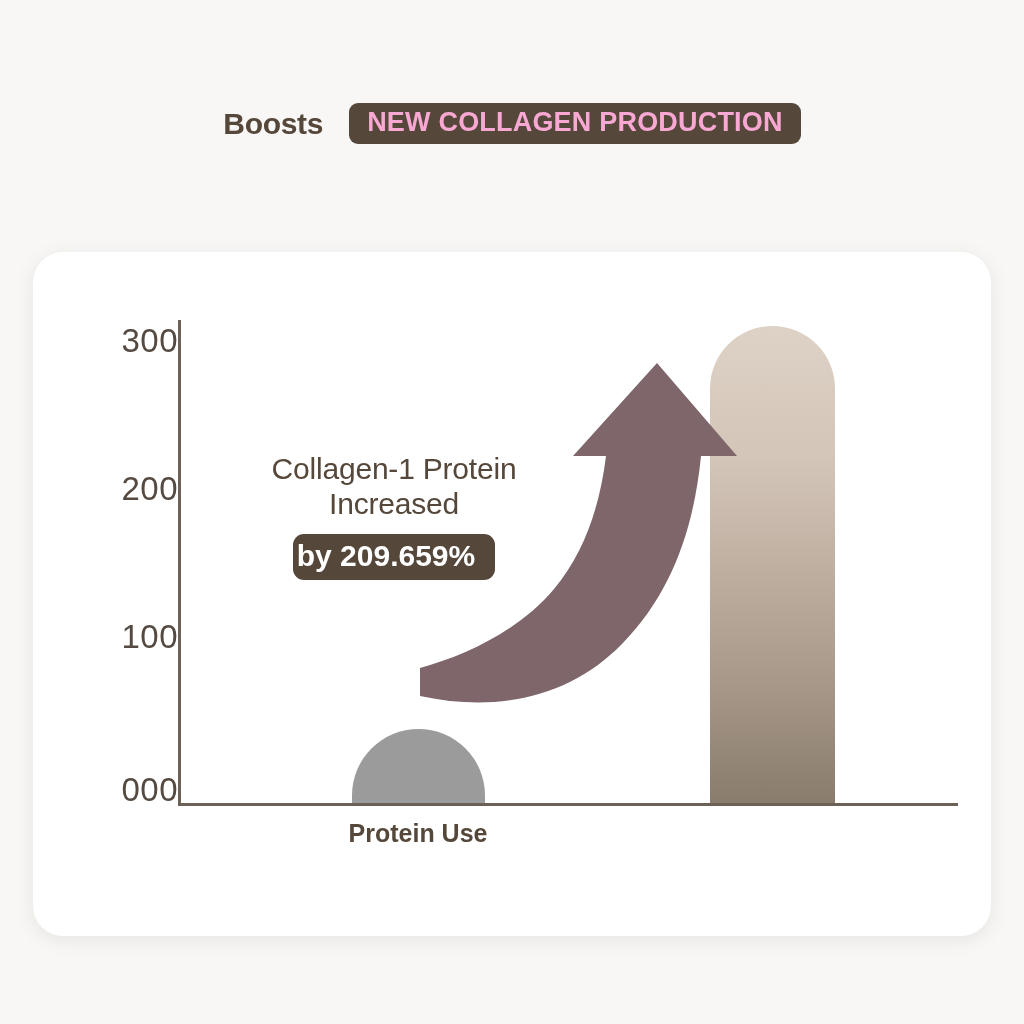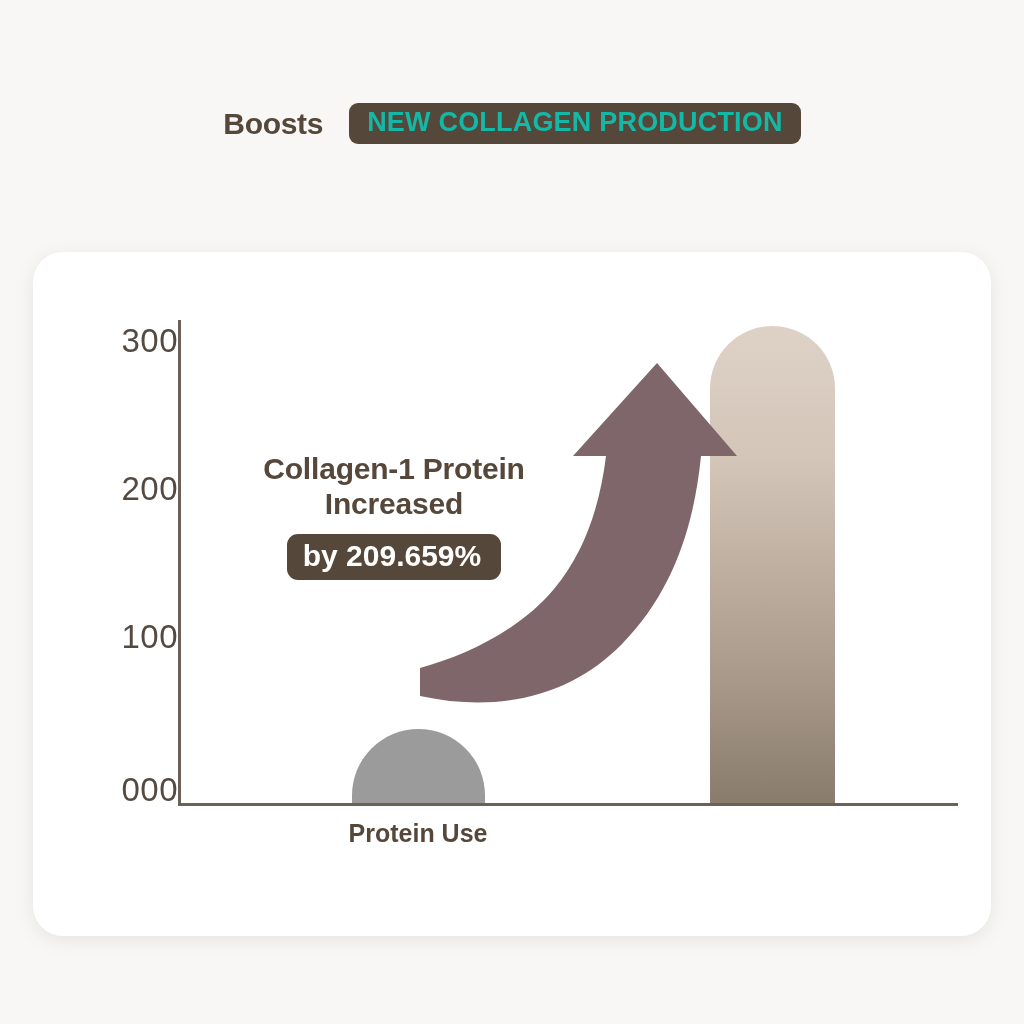"NEW COLLAGEN PRODUCTION" .subtitle-badge { color: #14b8a6 -> #f9a8d4 }
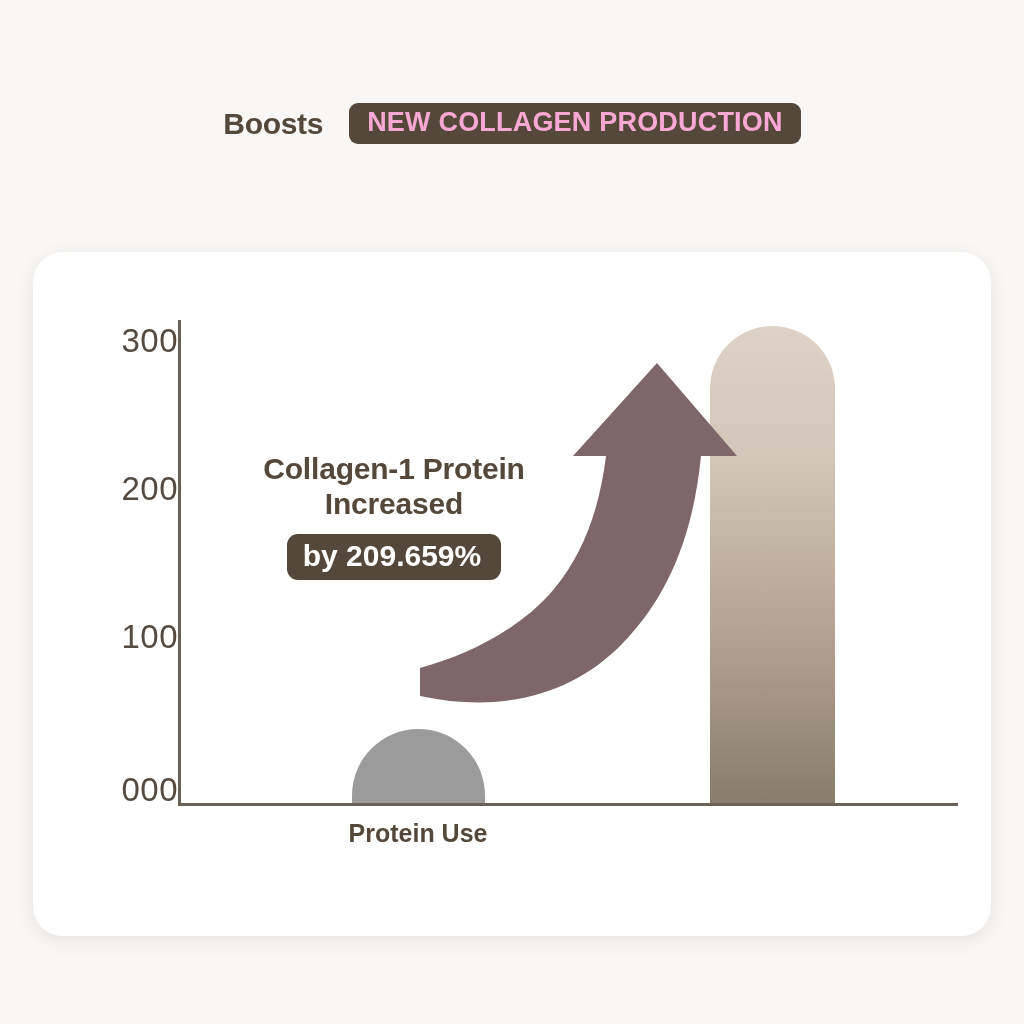"Collagen-1 Protein" .annot-line { font-weight: bold -> normal }
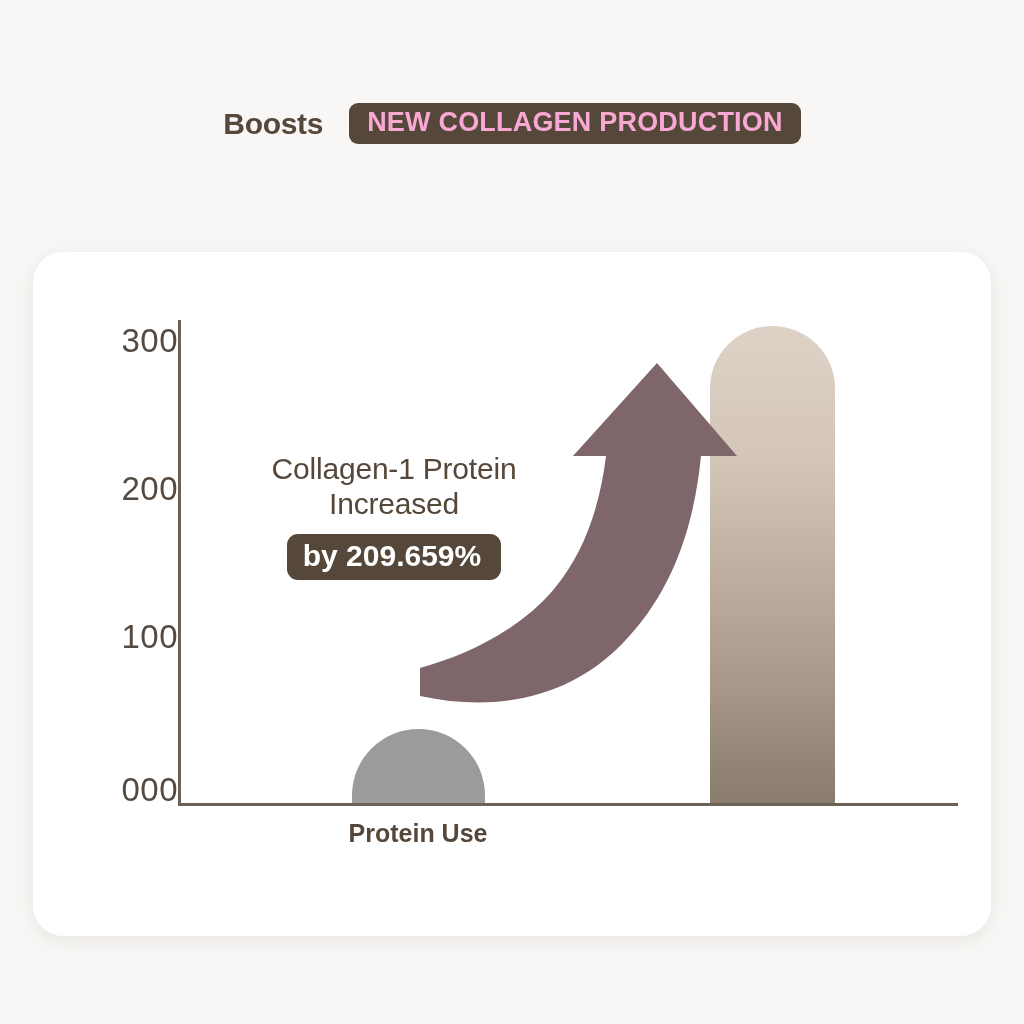"by 209.659%" .annot-badge { padding: 7px 20px 9px 16px -> 7px 20px 9px 4px }
